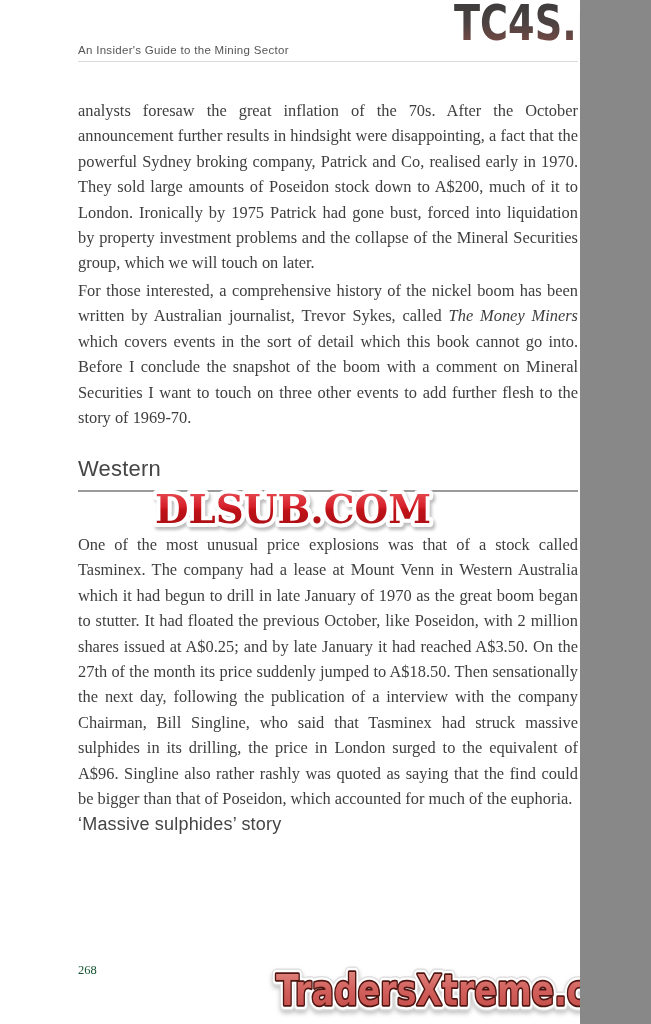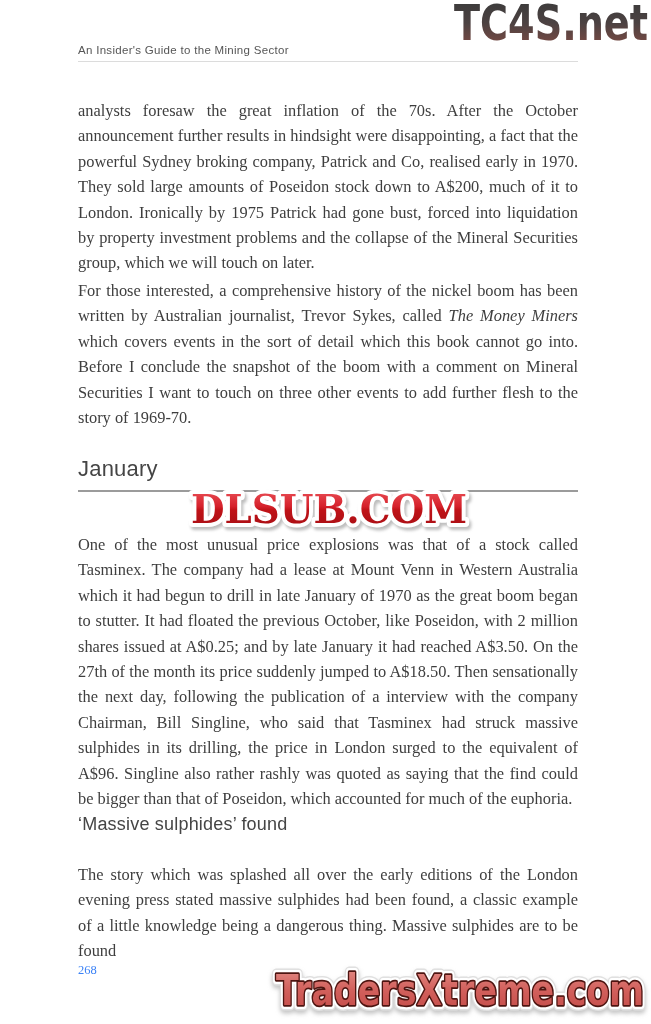"An Insider's Guide to the" .page { width: 651px -> 580px }
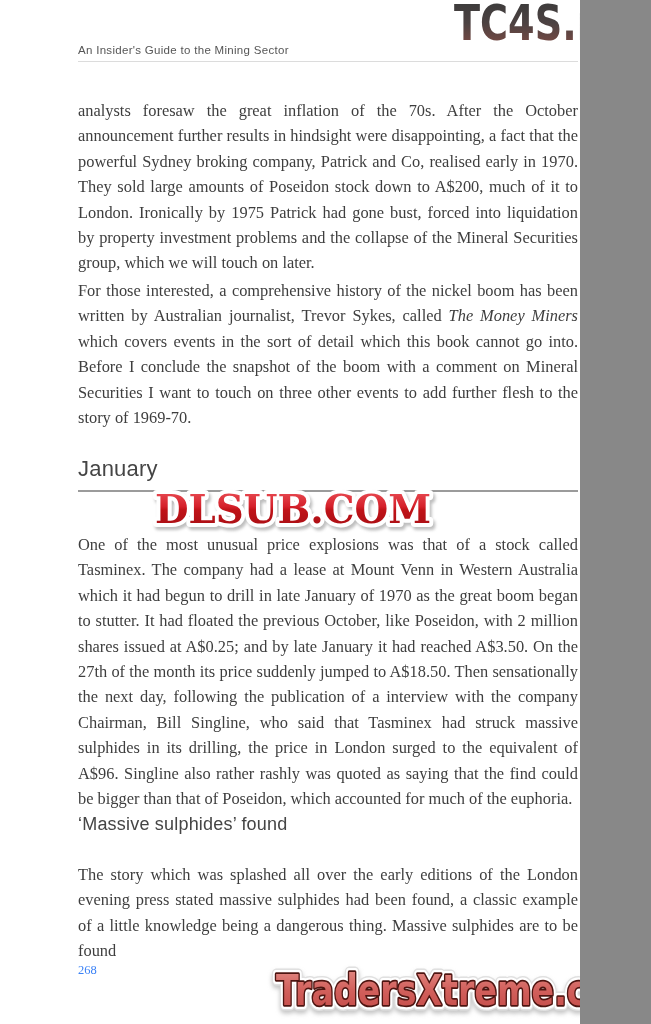"January" h1.section-heading { text: January -> Western }
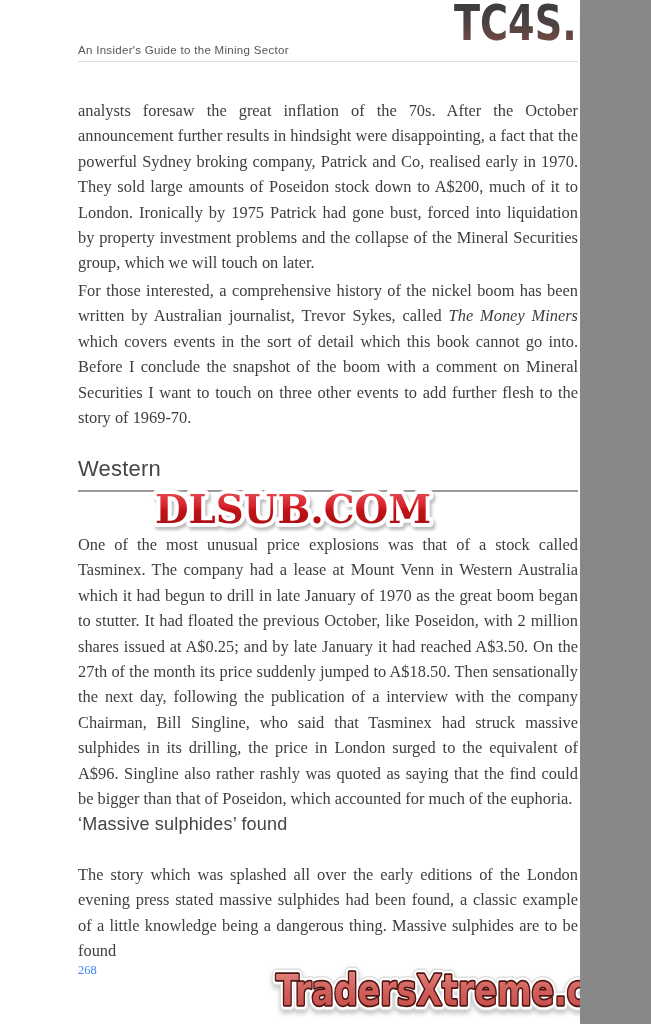"‘Massive sulphides’ found" h2.sub-heading { text: found -> story }
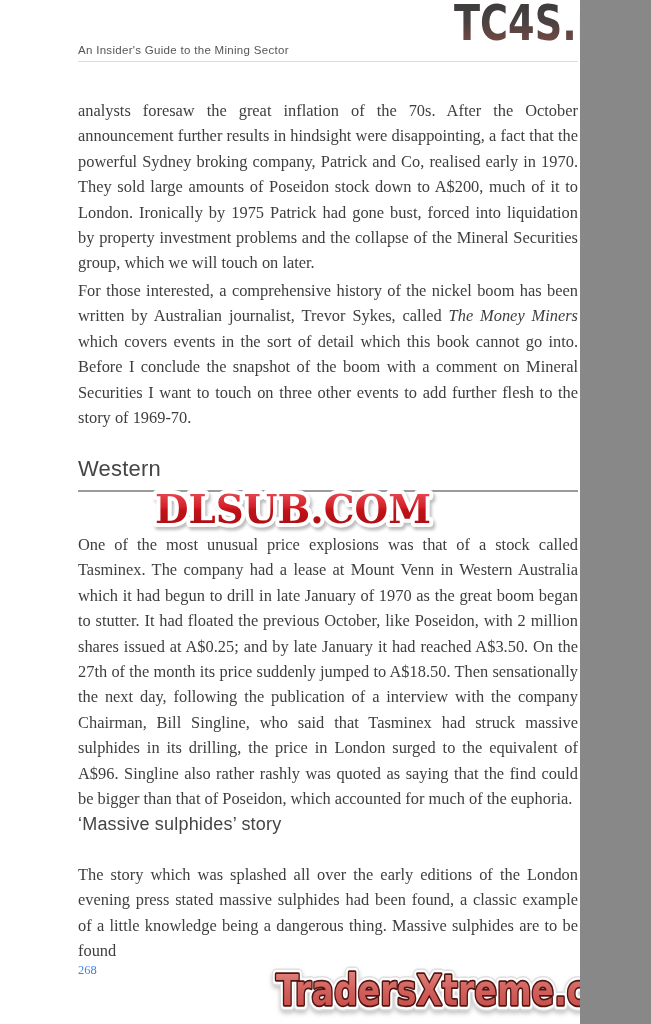"The story which was splashed" p.body-para { html: <p> <span>The story which was splashed all over the early editions of the London evening press stated massive sulphides had been found, a classic example of a little knowledge being a dangerous thing. Massive sulphides are to be found</span> </p> -> none }
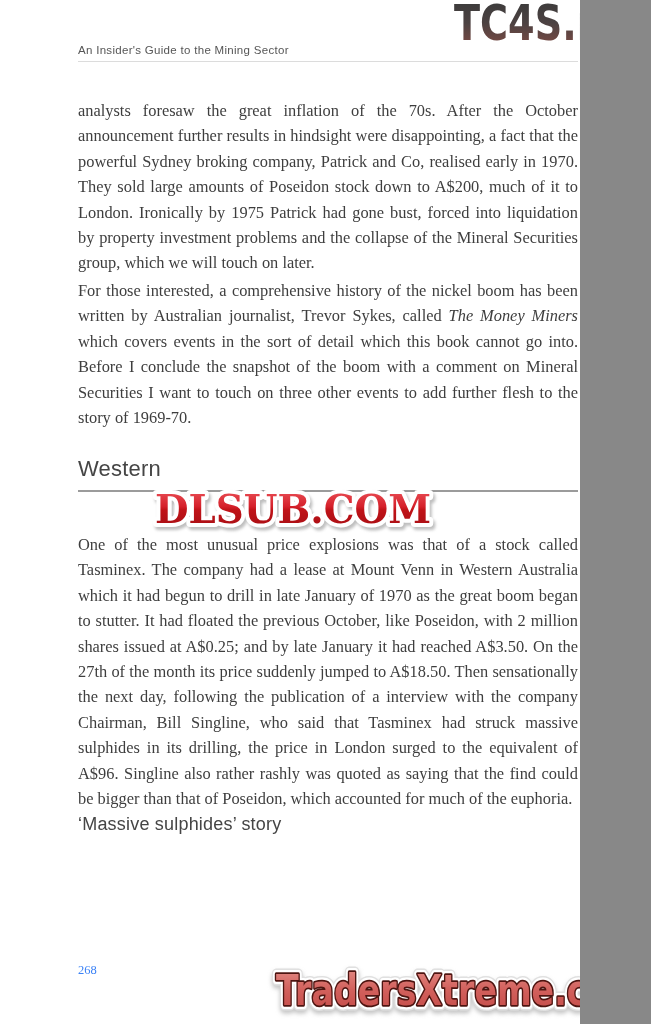"268" .page-number { color: #3b82f6 -> #14532d }
